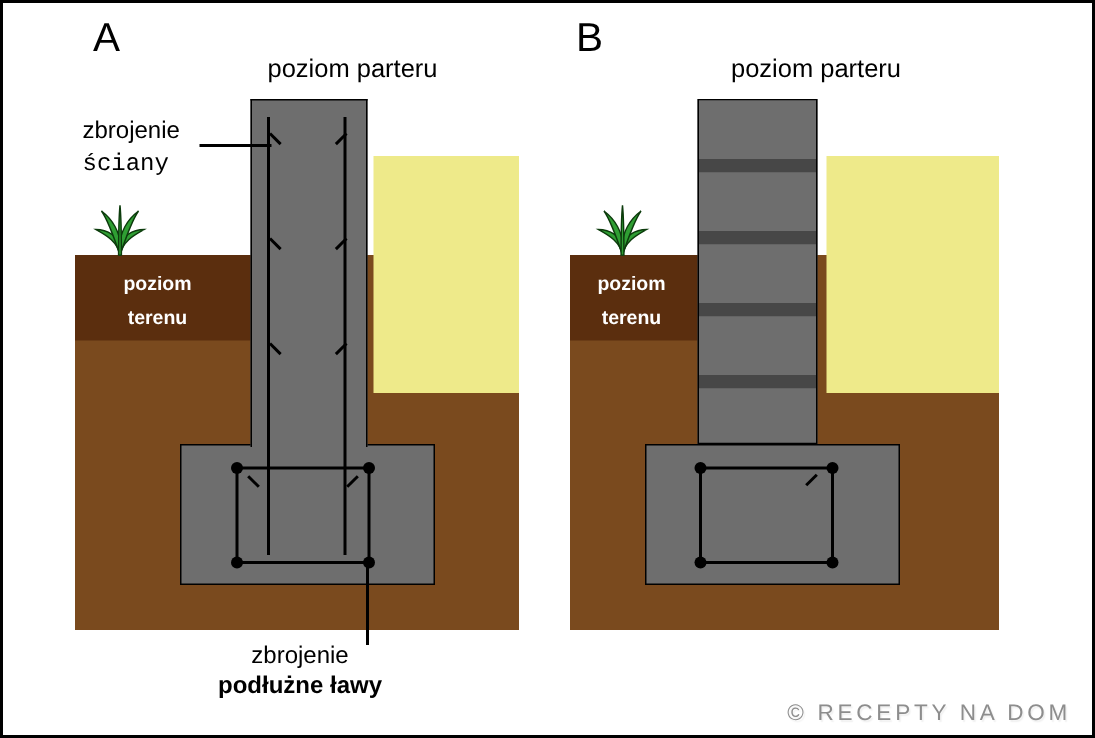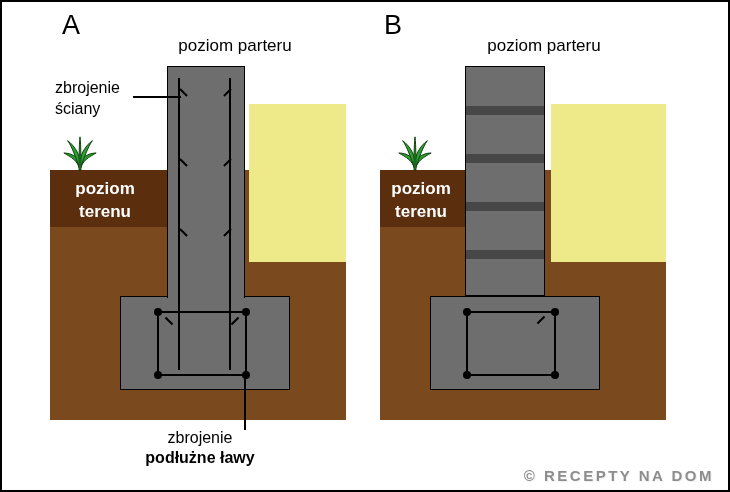"ściany" div.ann-text { font-family: none -> Liberation Mono, monospace }
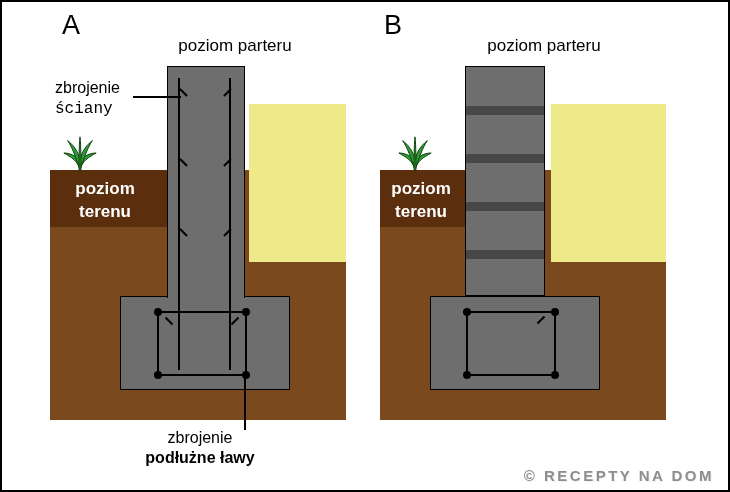"poziom" .ground-label { font-size: 17px -> 13px }
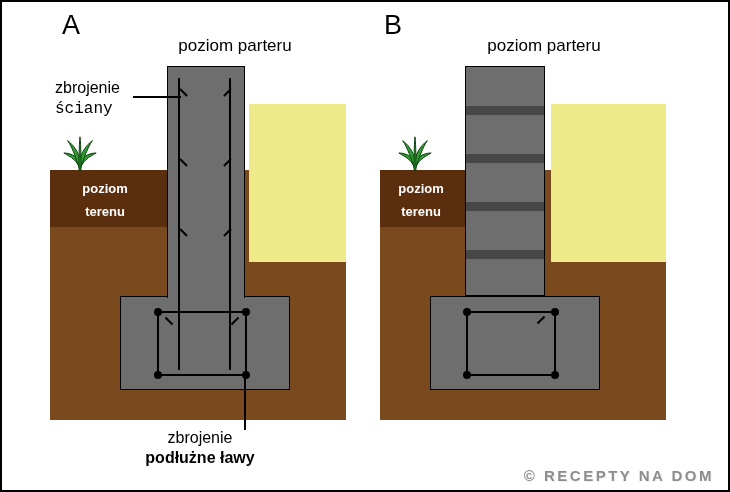"© RECEPTY NA DOM" .watermark { font-weight: 700 -> 400 }
